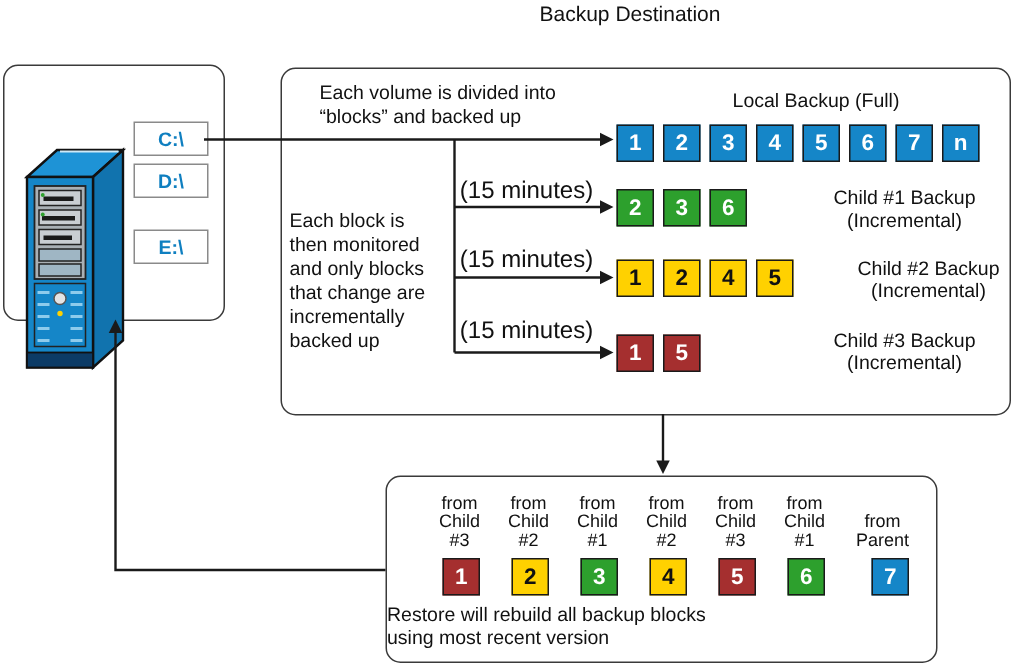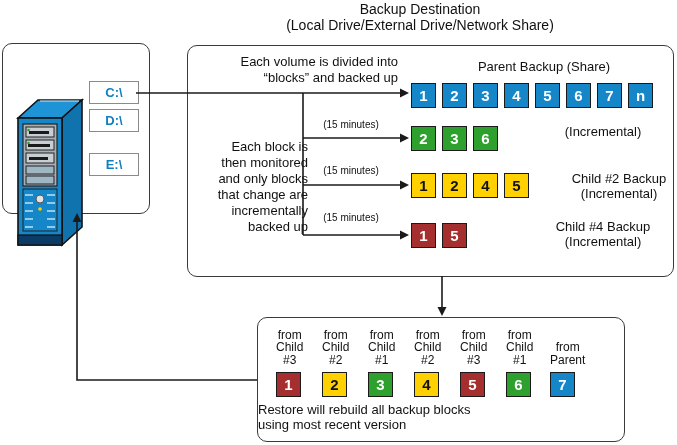"(Local Drive/External Drive/Network" div { html: <div>(Local Drive/External Drive/Network Share)</div> -> none }
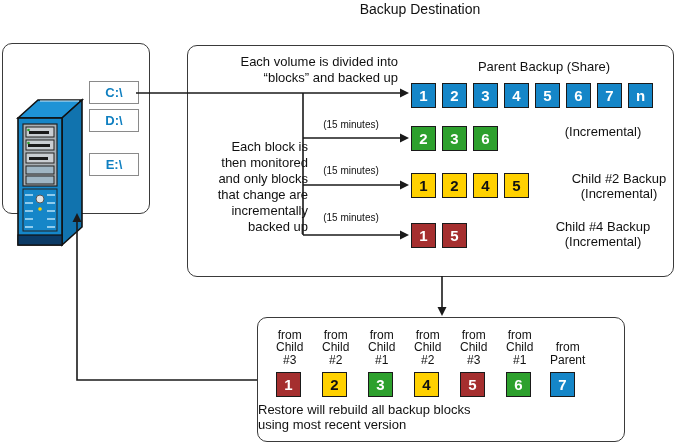"Each volume is divided into" .note { text-align: right -> left }
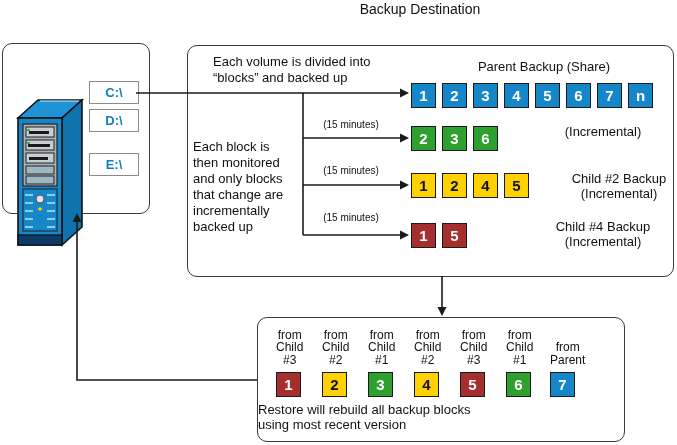"Parent Backup (Share)" div.row-title { text: Parent Backup (Share -> Local Backup (Full }
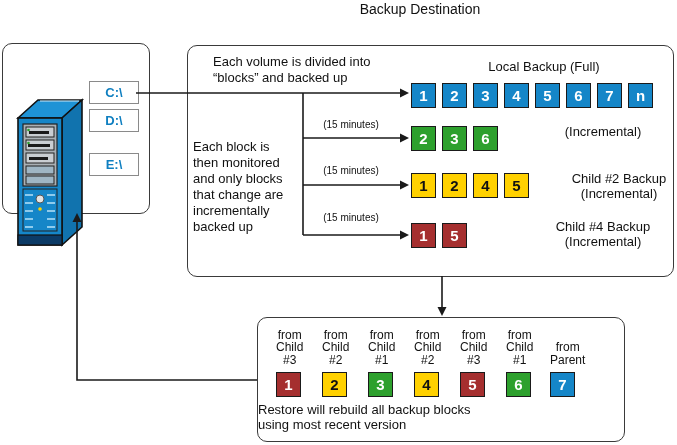"(15 minutes)" .interval { font-size: 10px -> 16px }
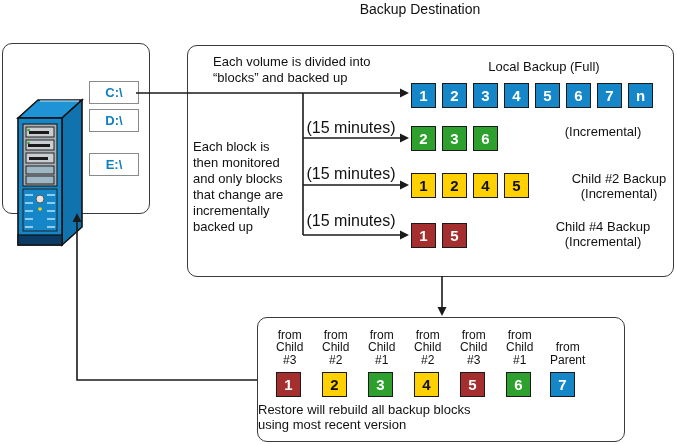"Child #1 Backup" div { html: none -> <div>Child #1 Backup</div> }
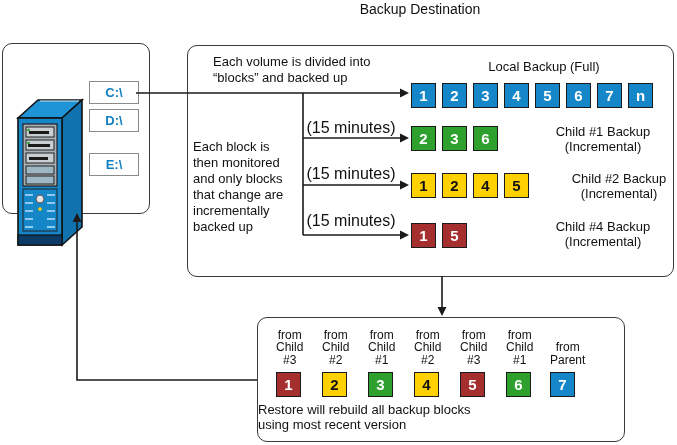"Child #4 Backup" div { text: 4 -> 3 }
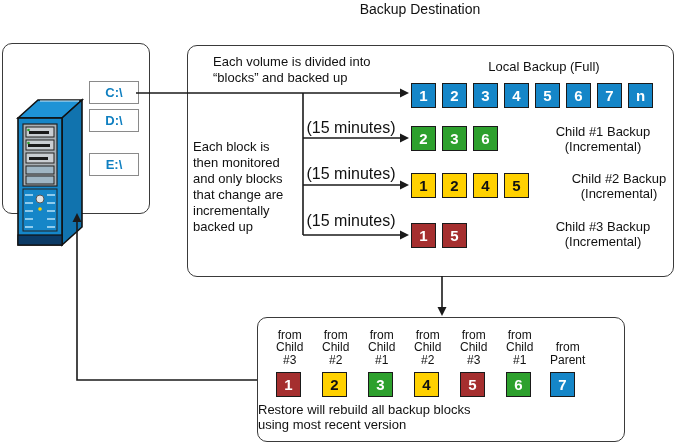"from" .rcol { align-items: flex-start -> flex-end }
